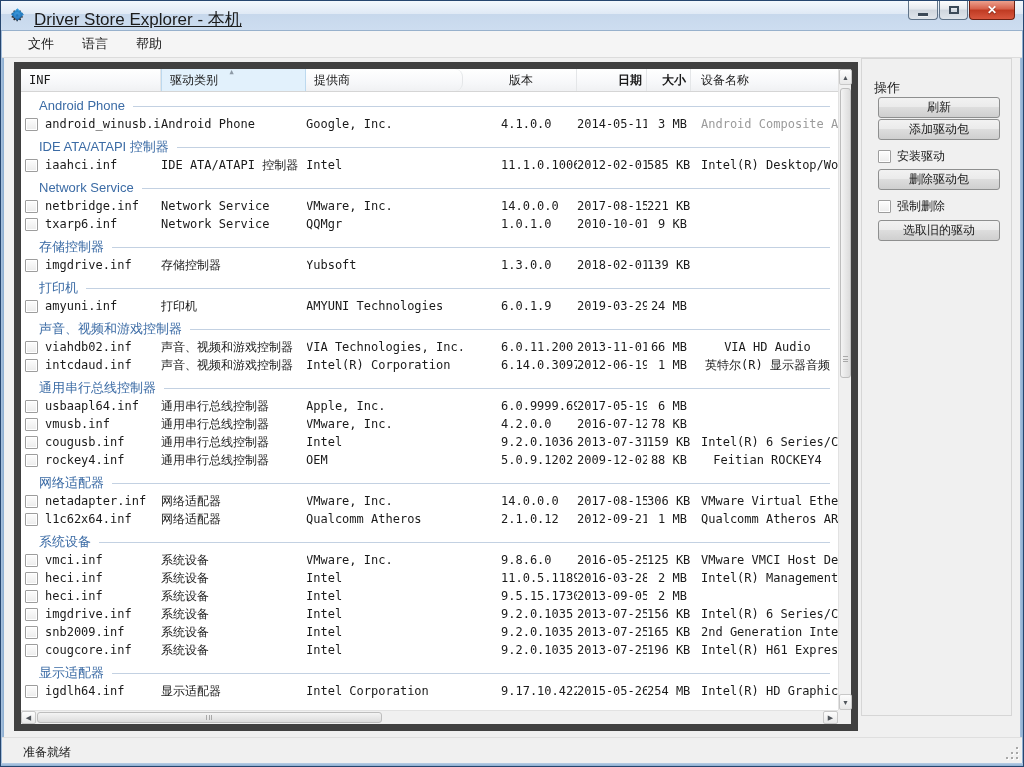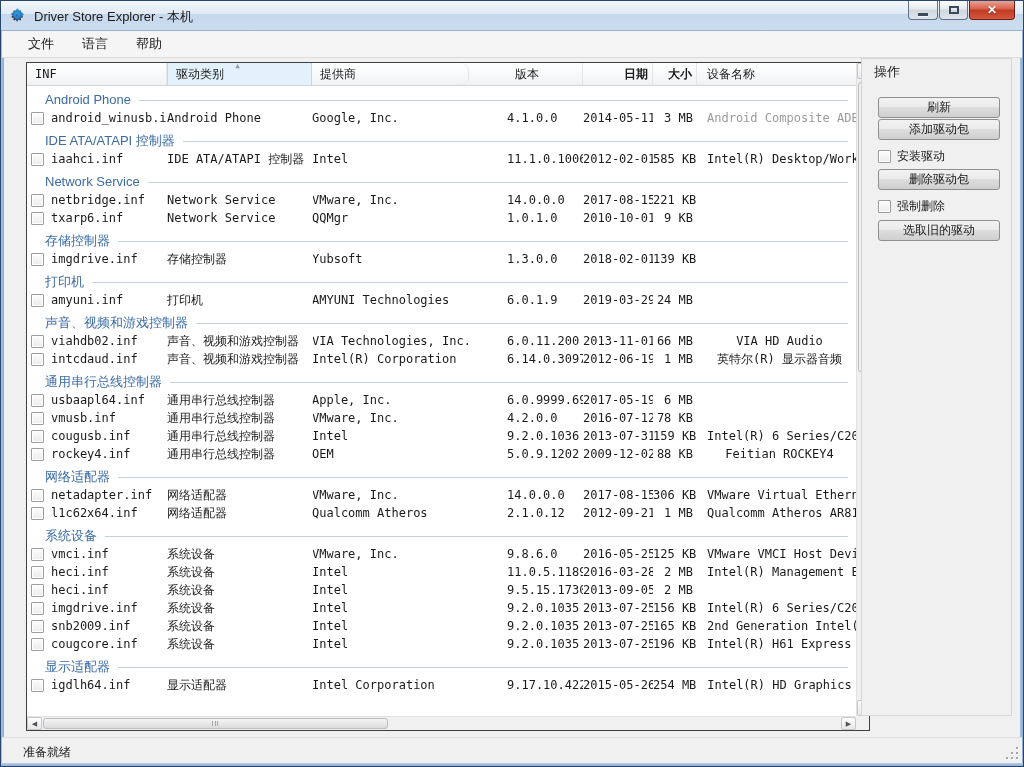"Driver Store Explorer - 本机" .title-text { font-size: 13px -> 17px; text-decoration: none -> underline }
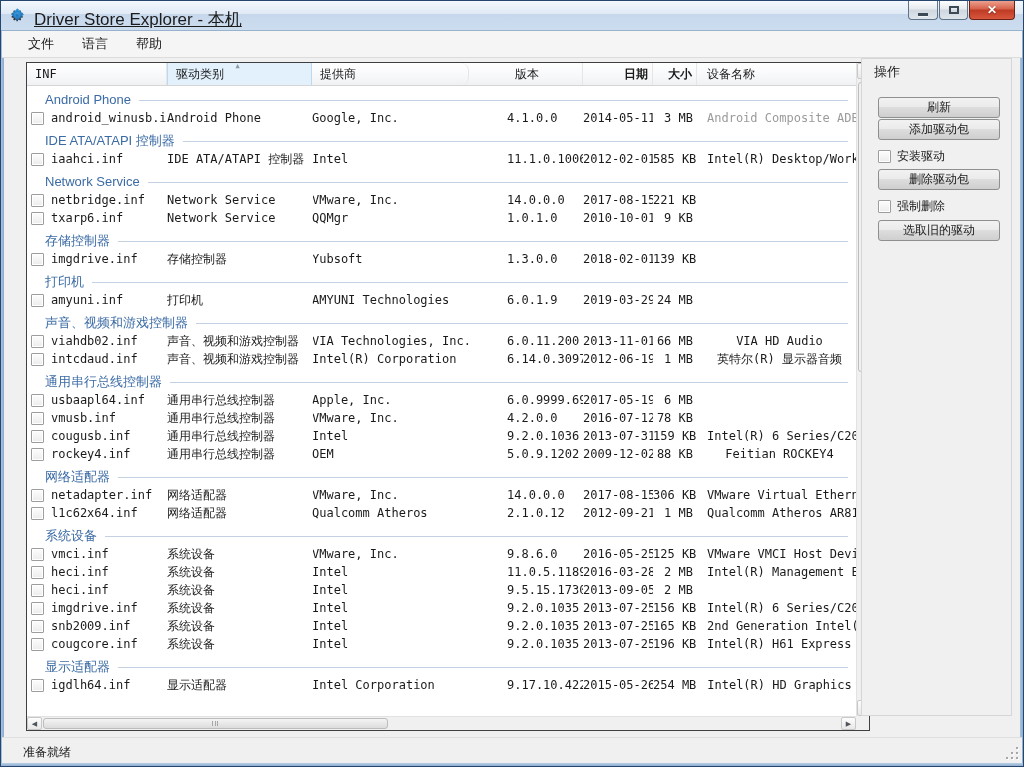"INF" .lv { border: 1px solid #404040 -> 7px solid #404040; left: 22px -> 10px }
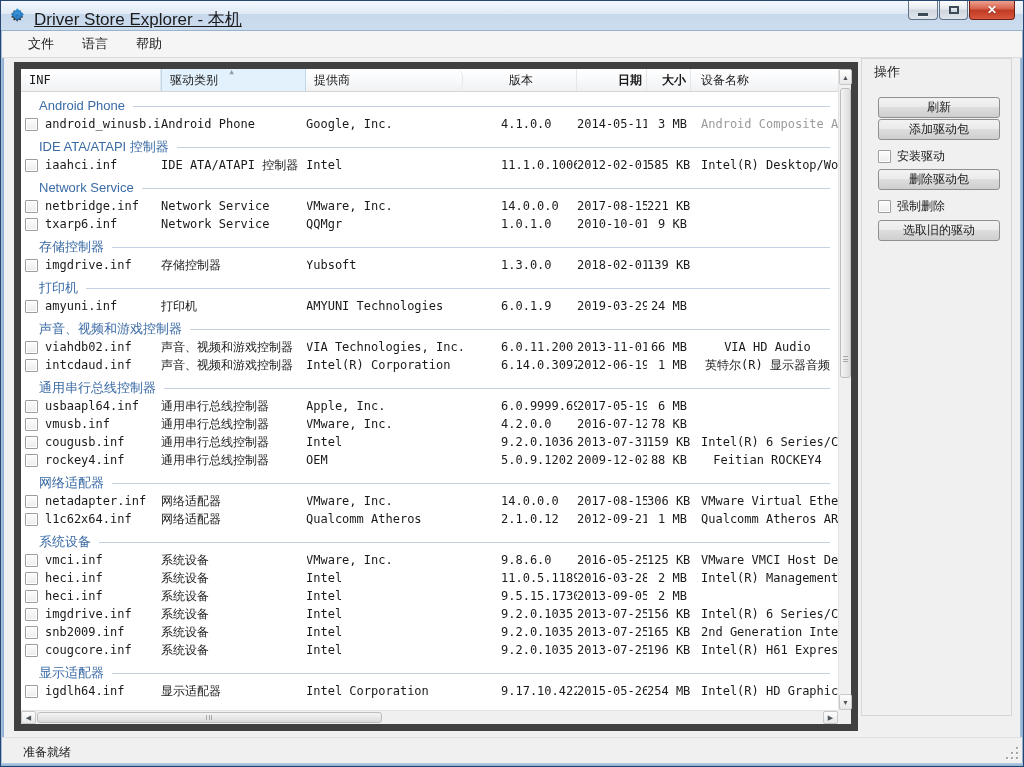"操作" .panel-title { top: 4px -> 20px }
